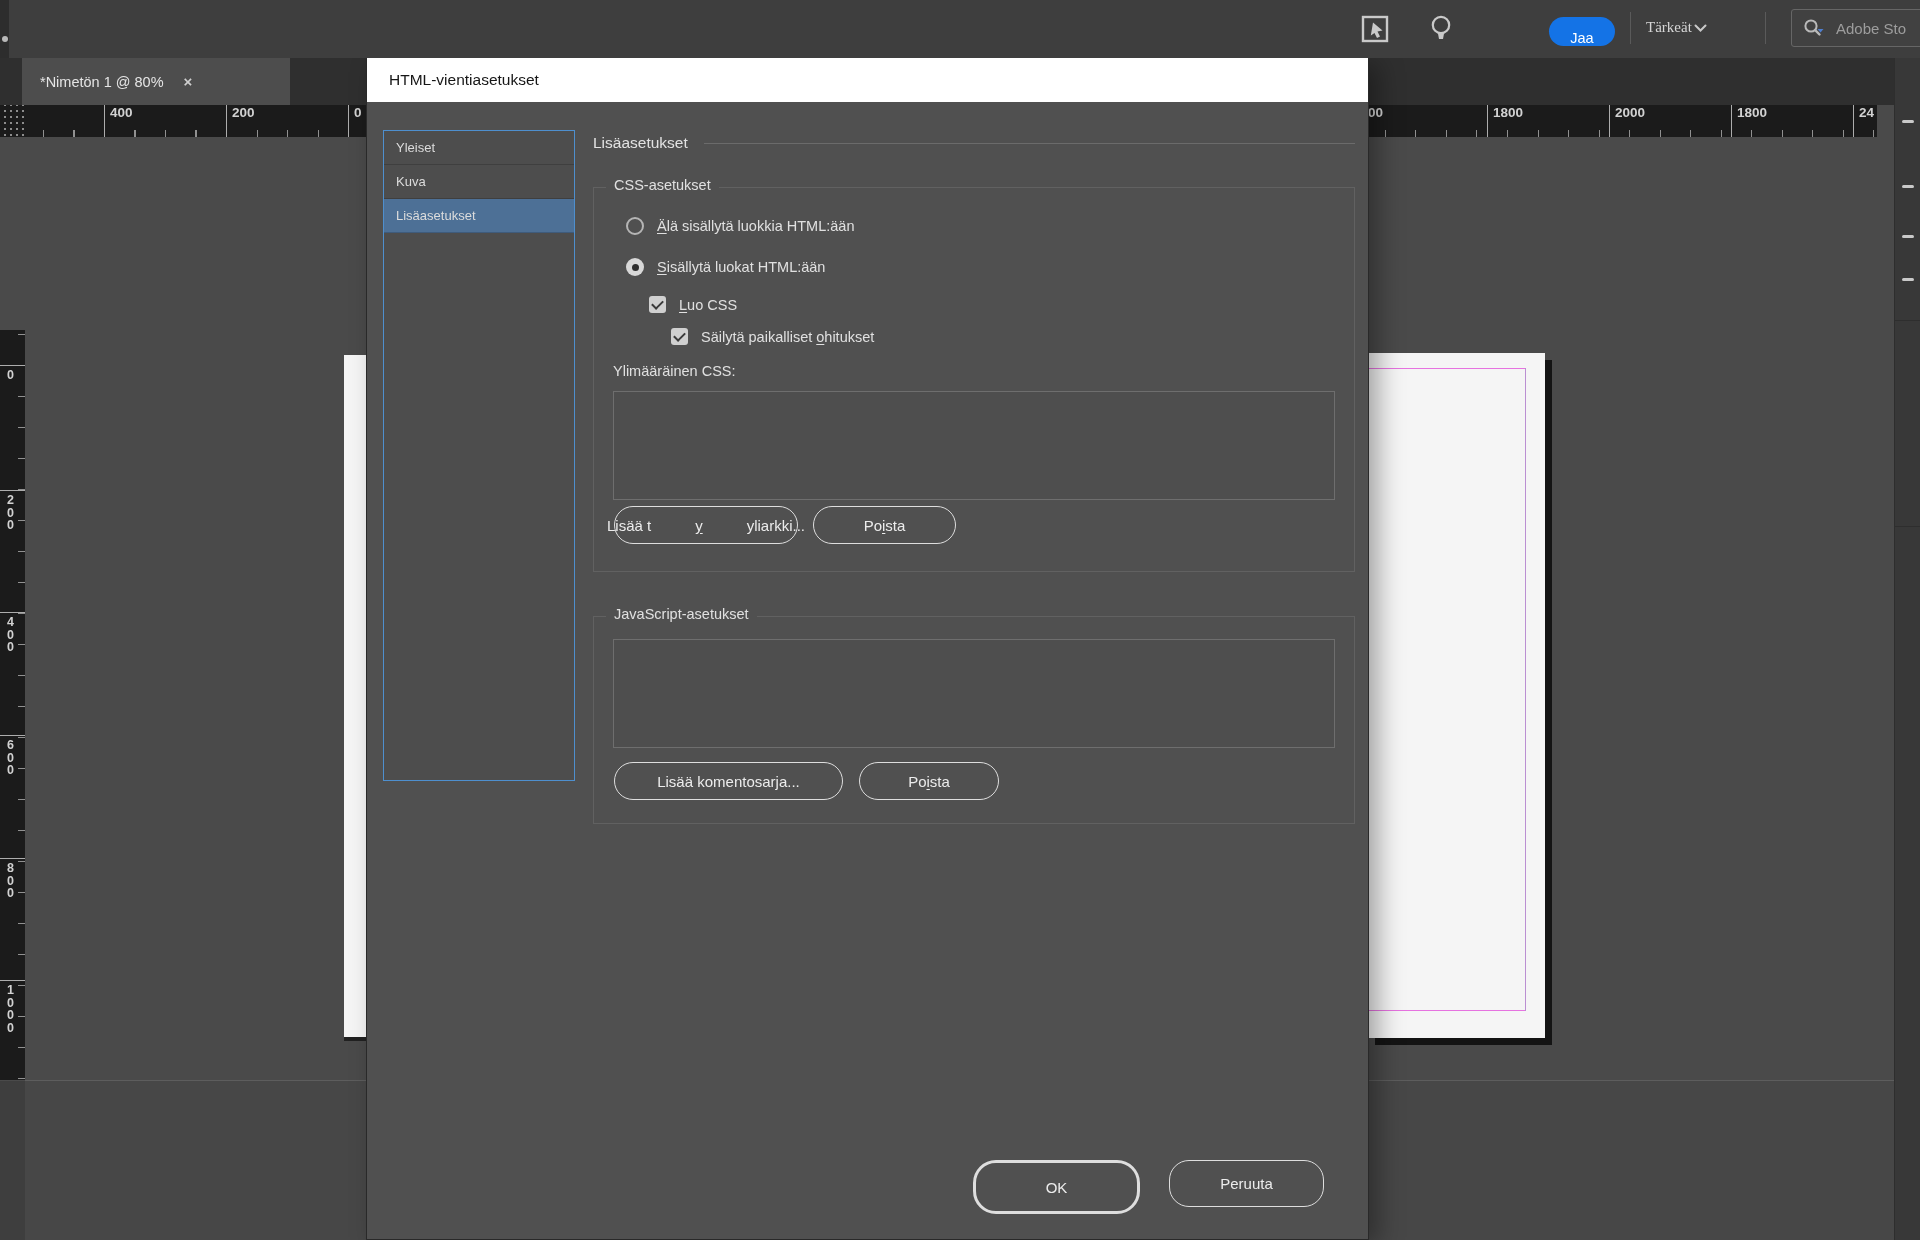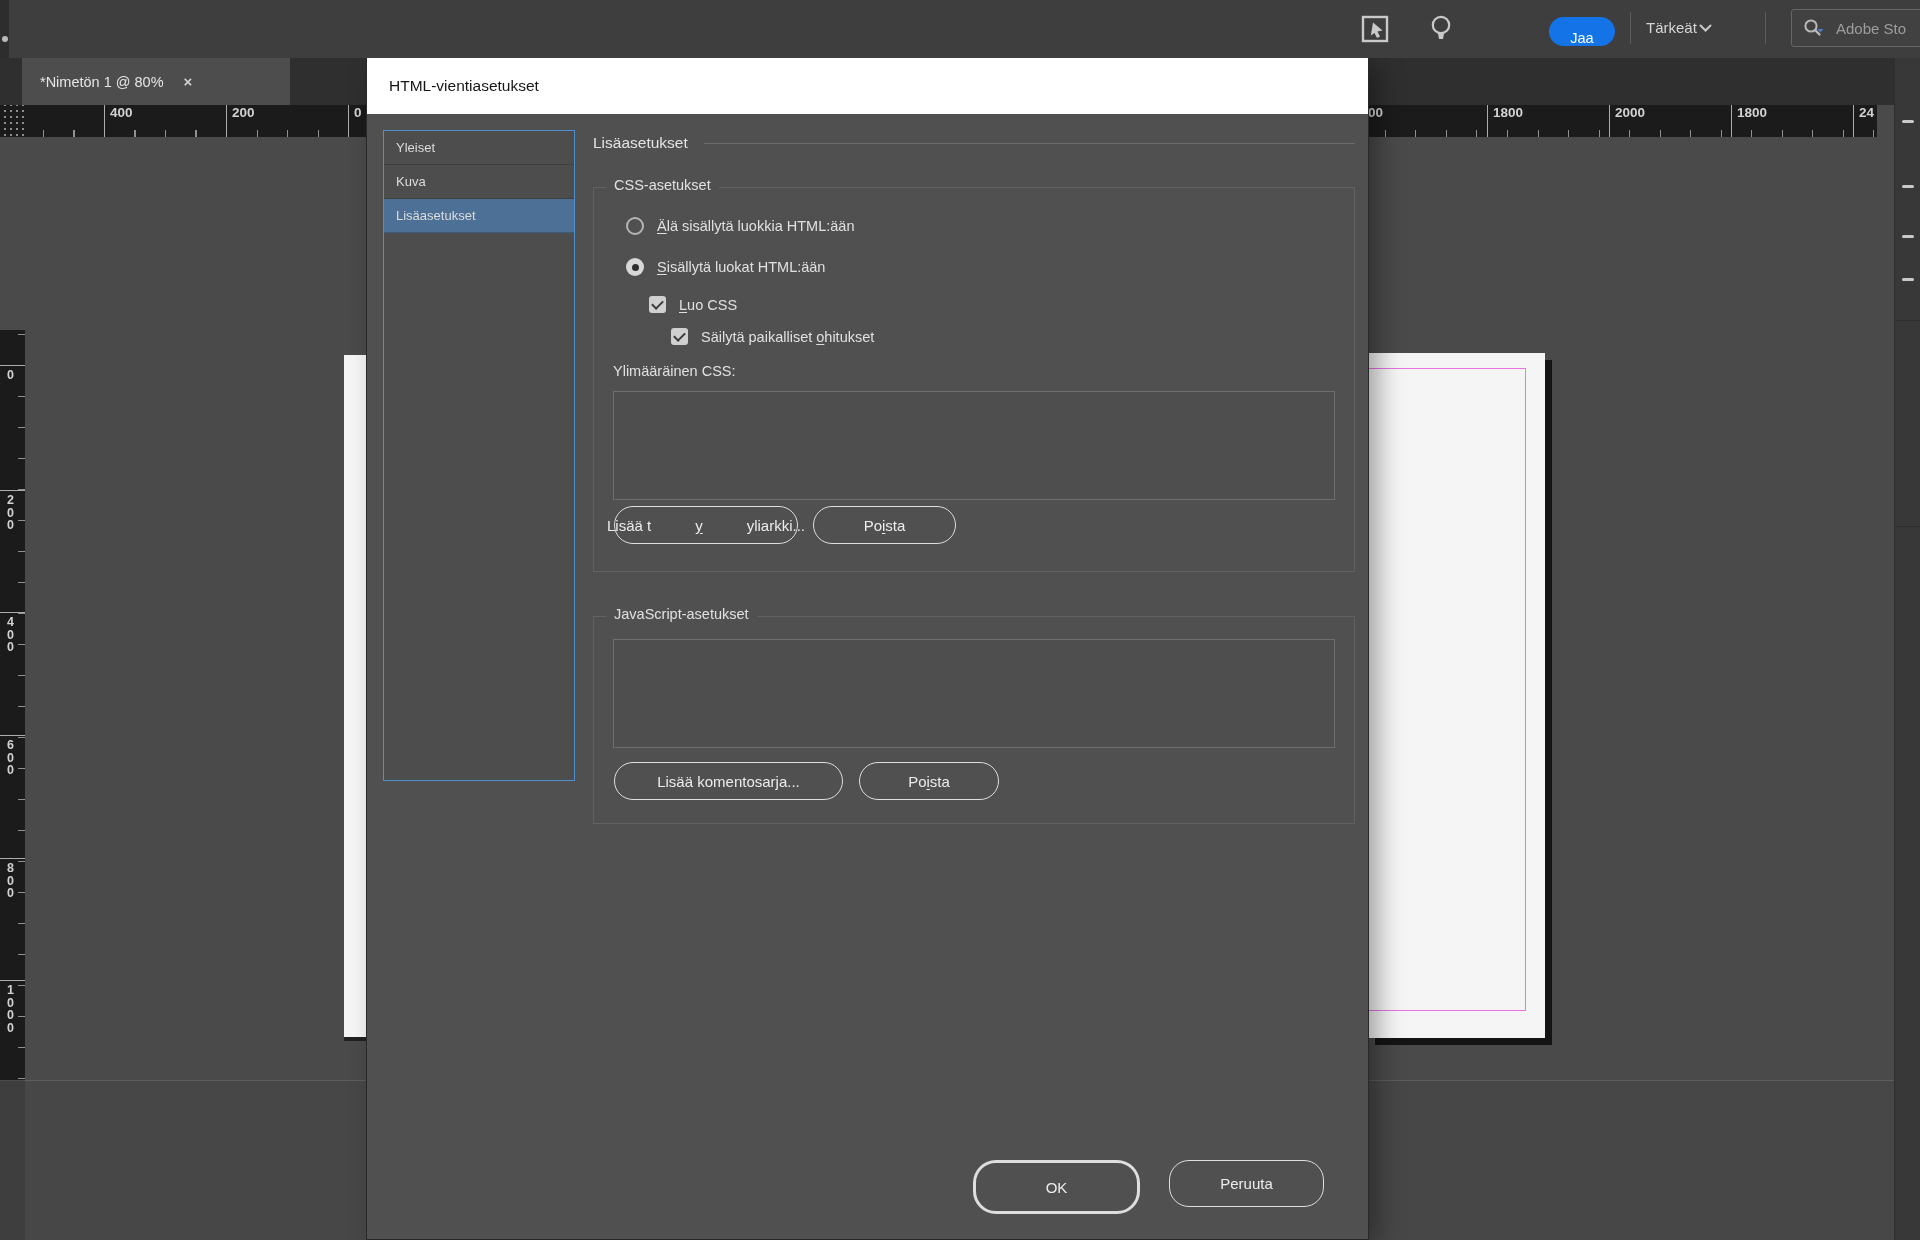"Tärkeät" #workspace { font-family: none -> Liberation Serif, serif }
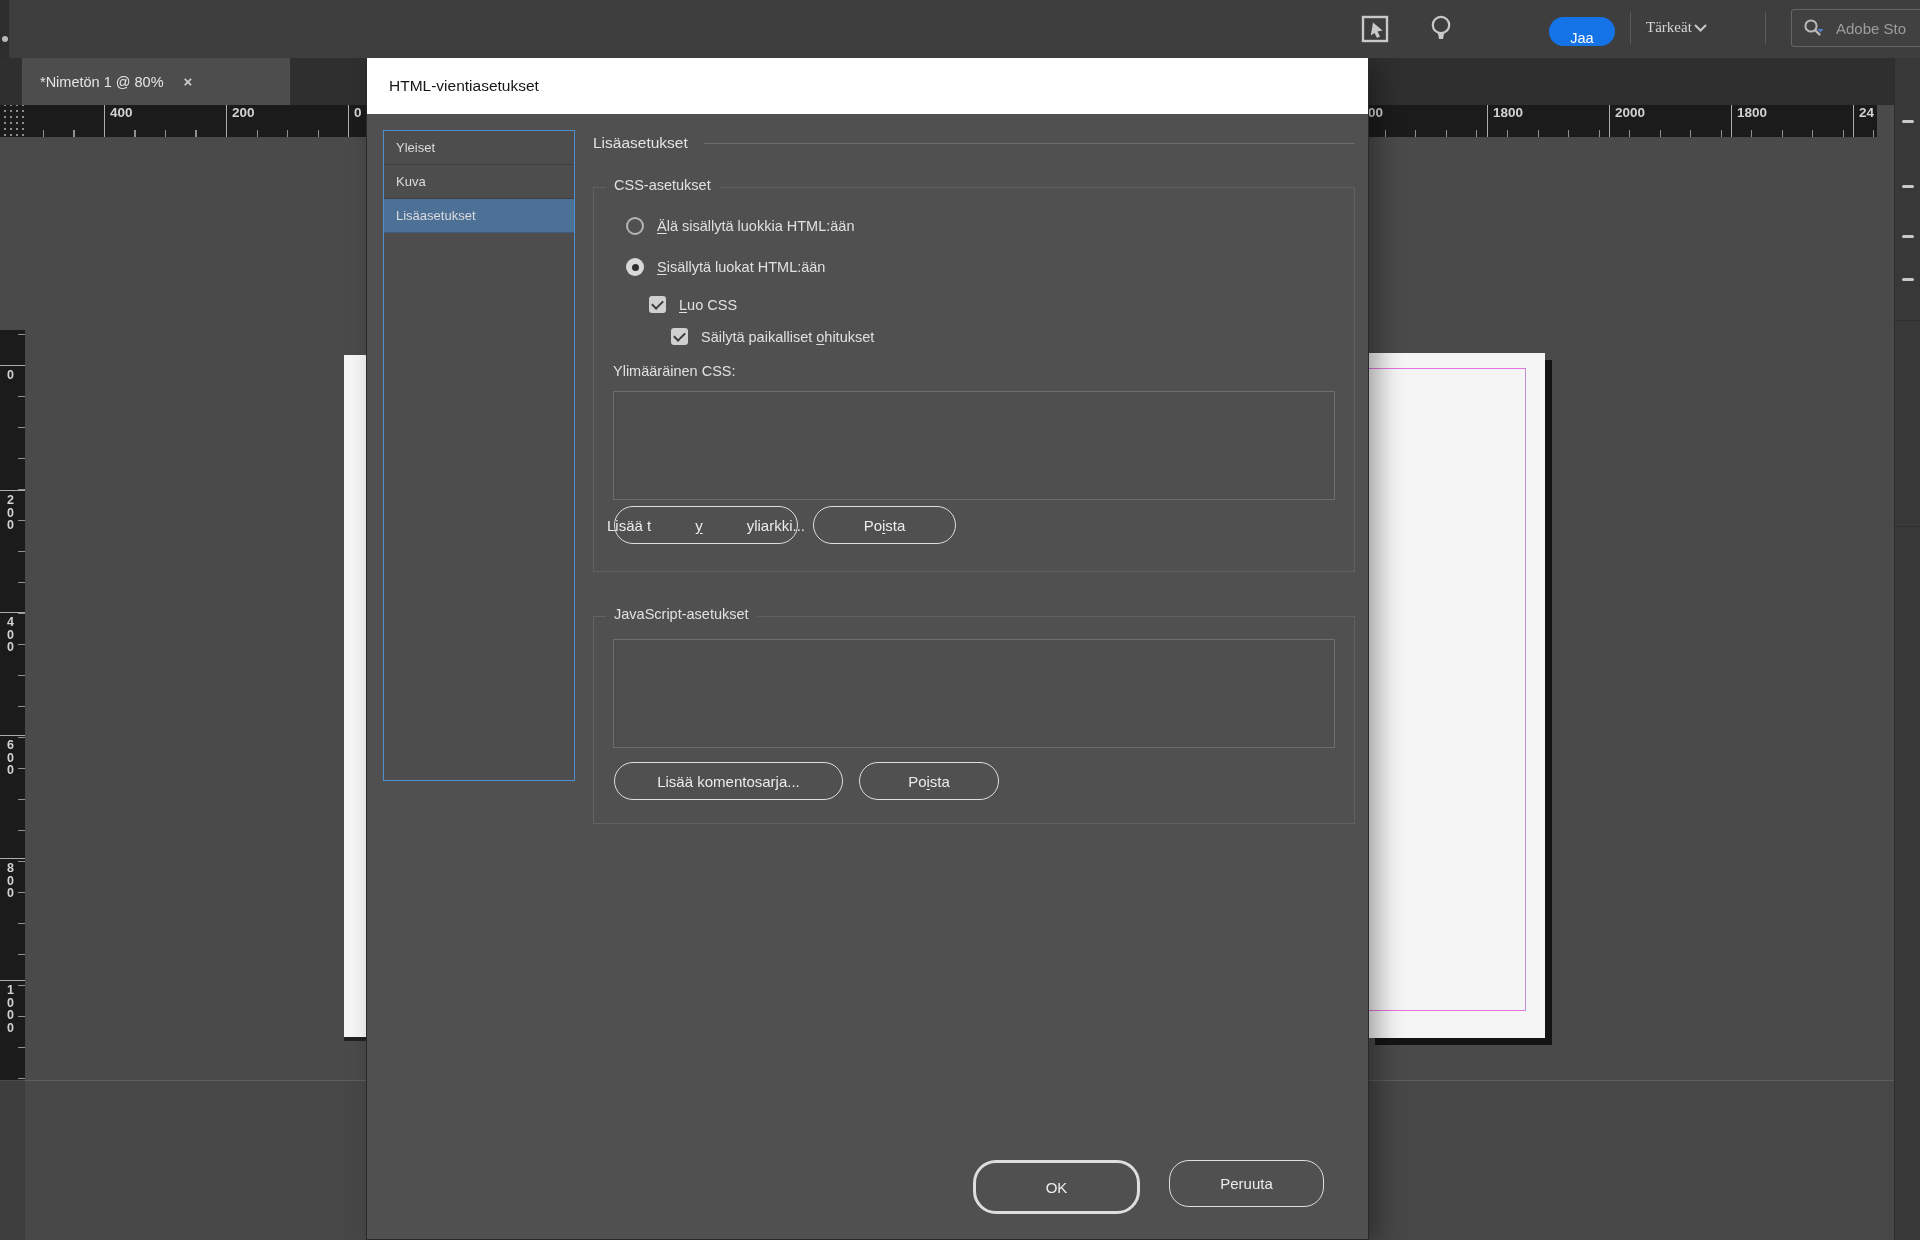"HTML-vientiasetukset" #dlg-titlebar { height: 56px -> 44px }
